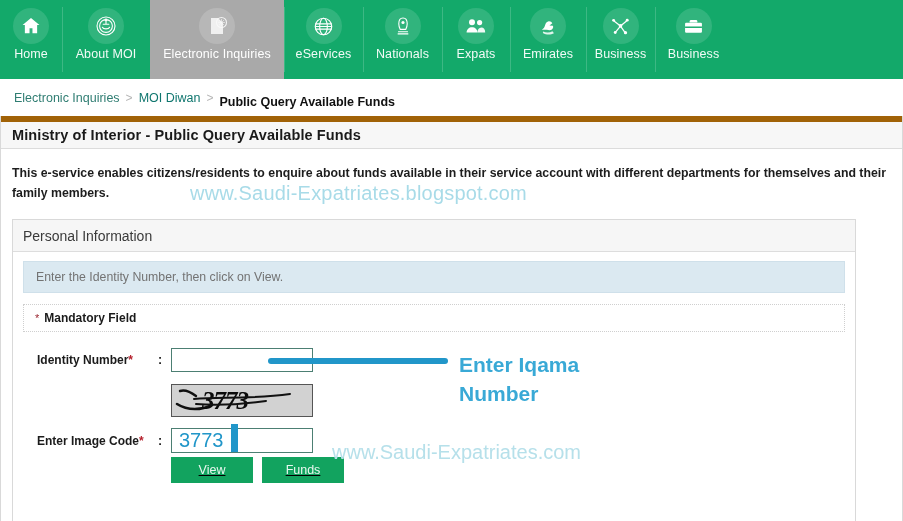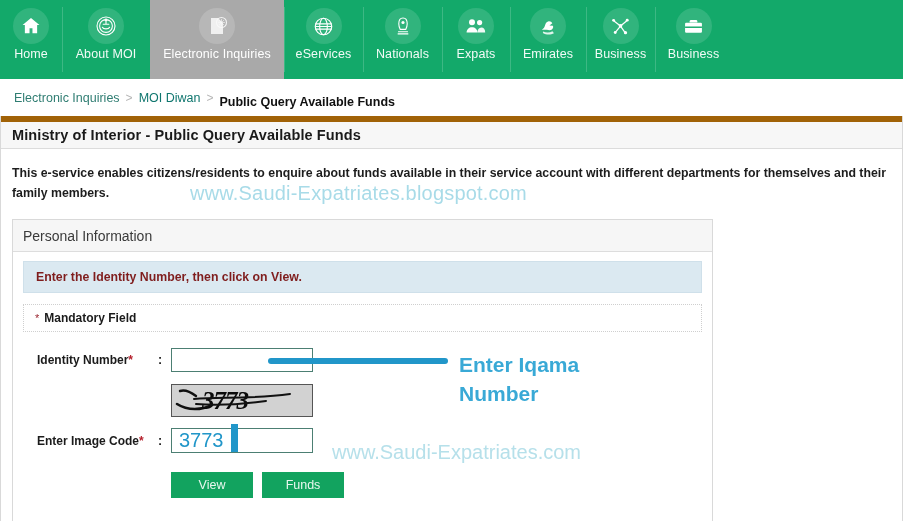"Personal Information" #panel { width: 701px -> 844px }
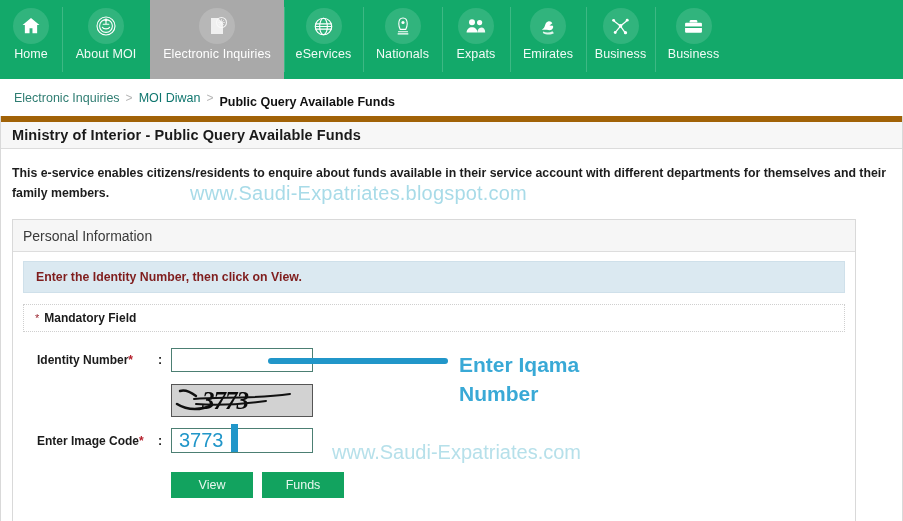"Enter the Identity Number, then" #info-banner-text { color: #7f1d1d -> #737373; font-weight: bold -> normal }
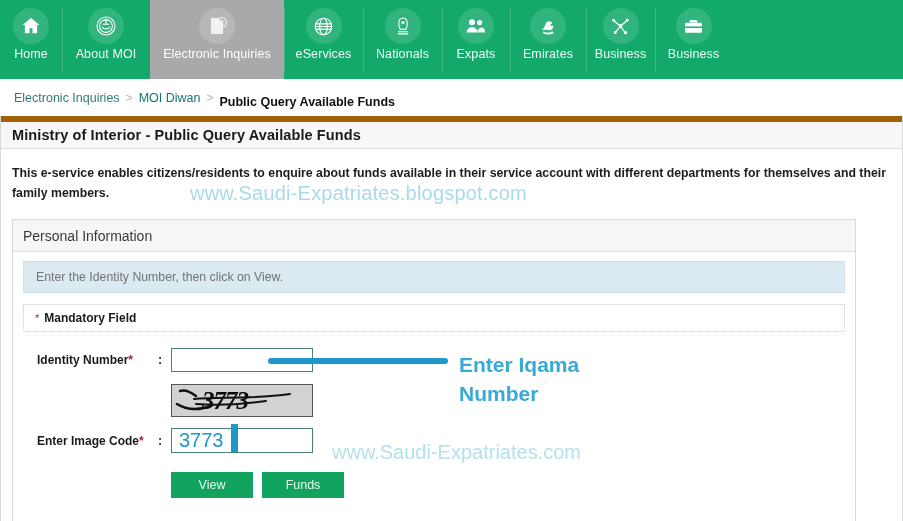"View" #btn-row { margin-top: 19px -> 4px; text-decoration: none -> underline }
